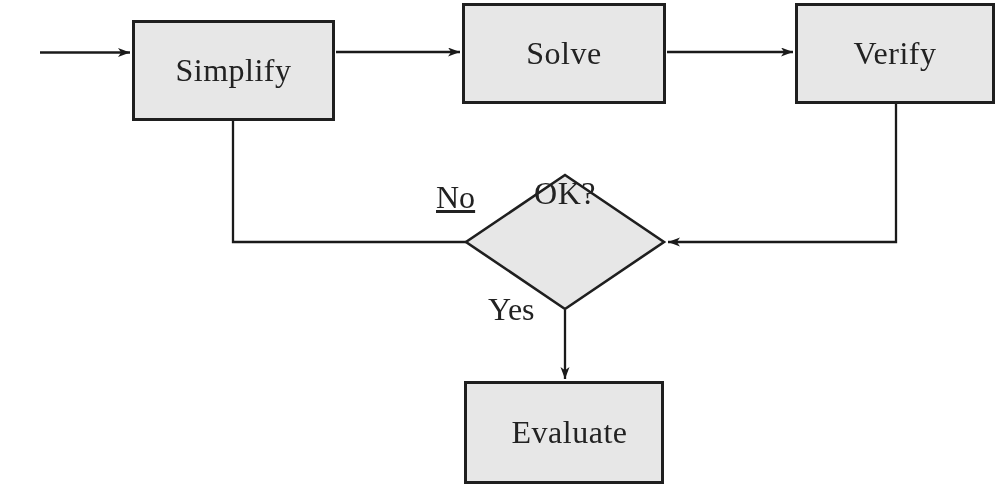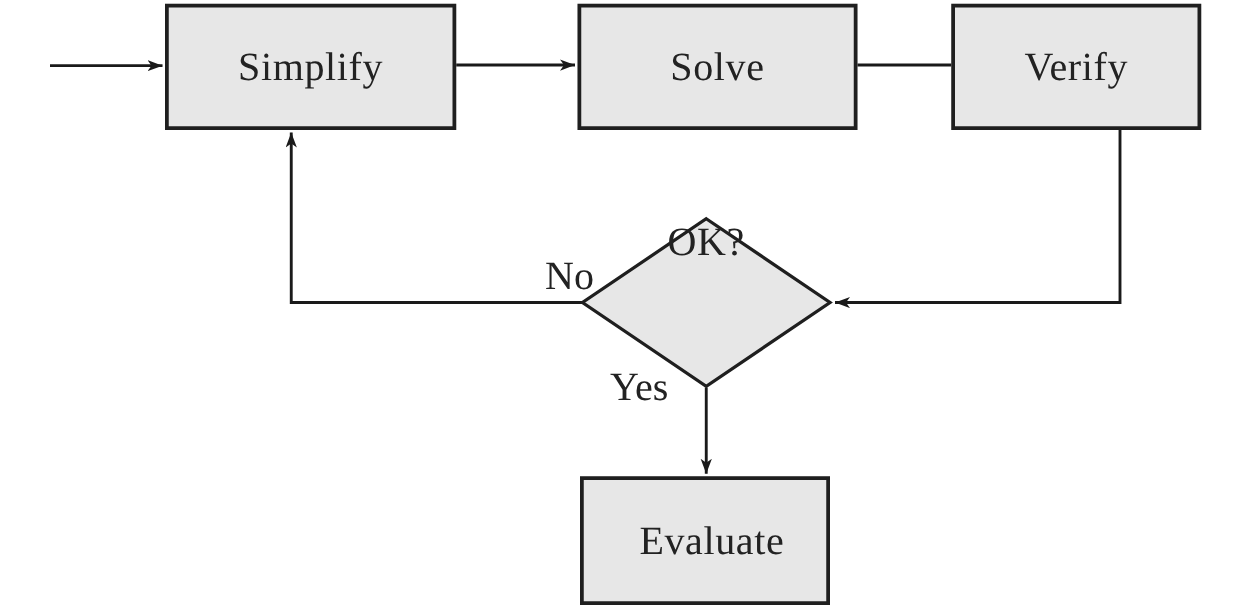"Simplify" .node-simplify { top: 3px -> 20px; width: 233px -> 203px }
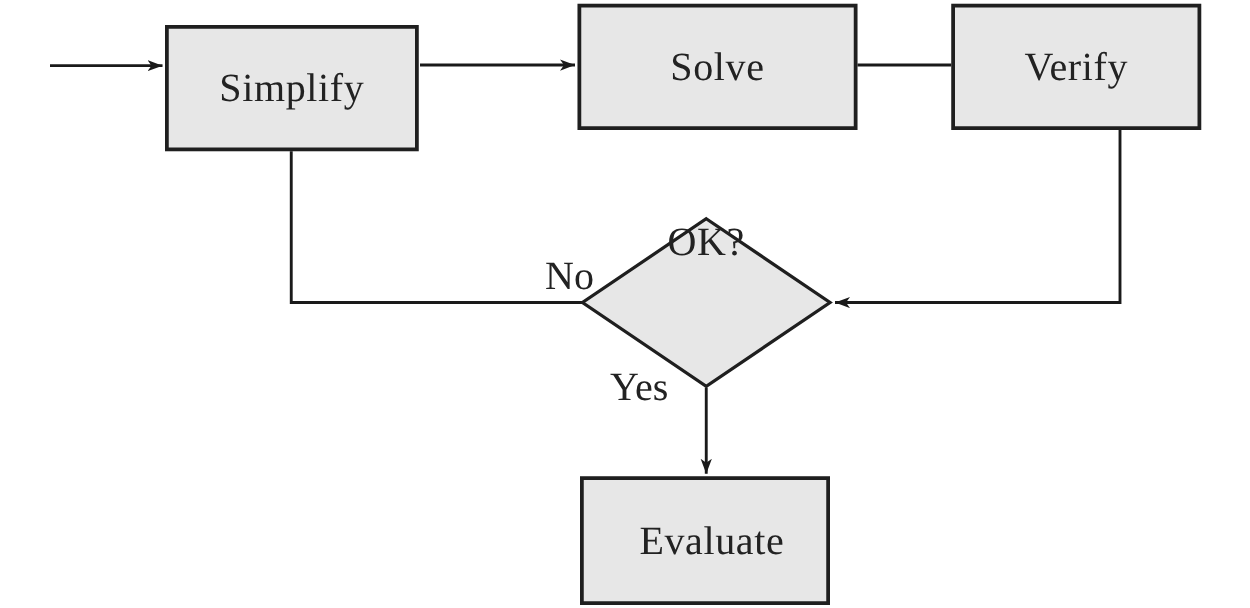"Solve" .node-solve { width: 224px -> 204px }
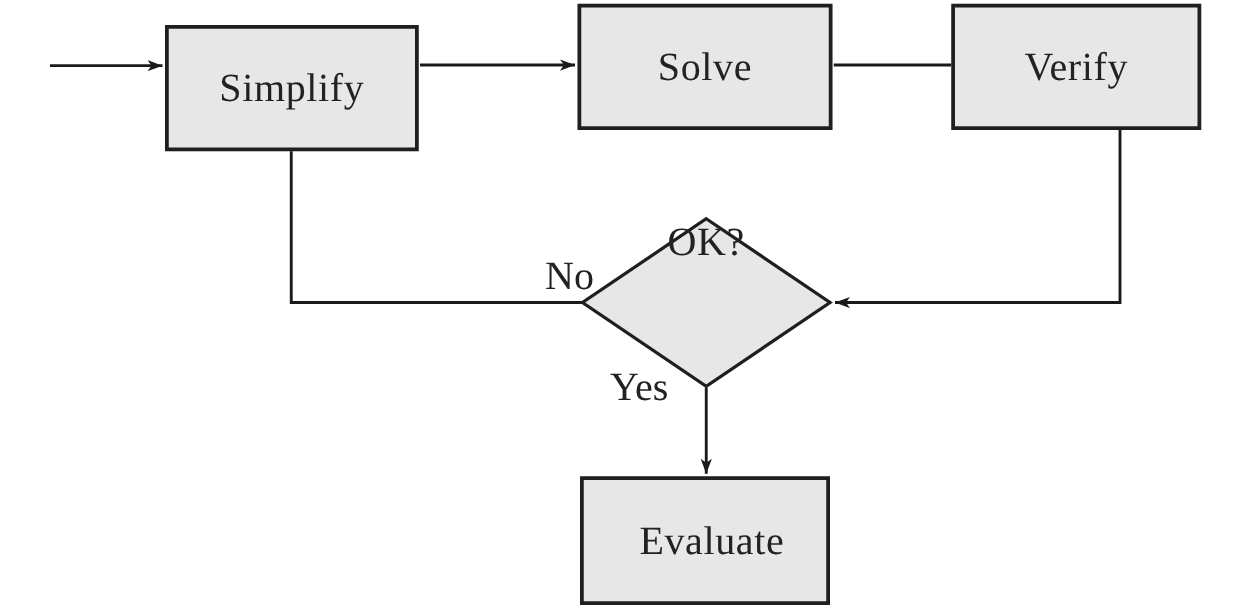"Verify" .node-verify { left: 761px -> 795px }
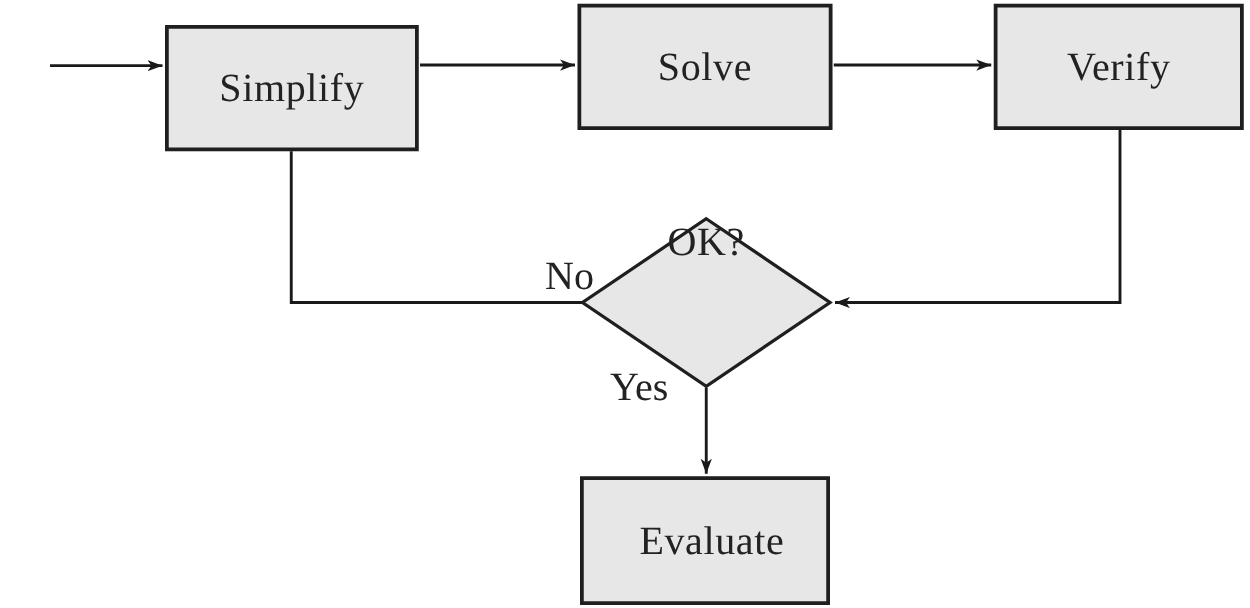"No" .label-no { text-decoration: none -> underline; top: 203px -> 180px }
